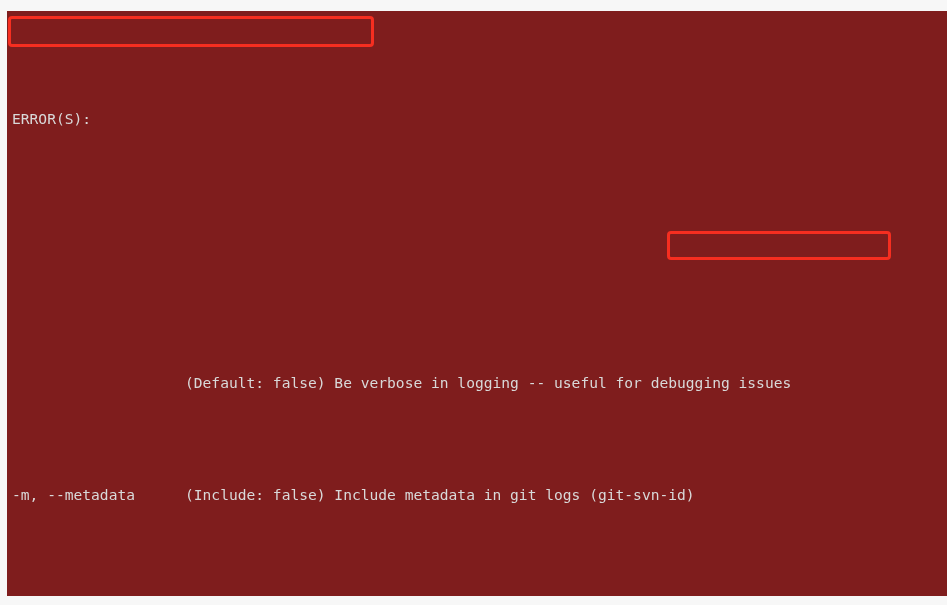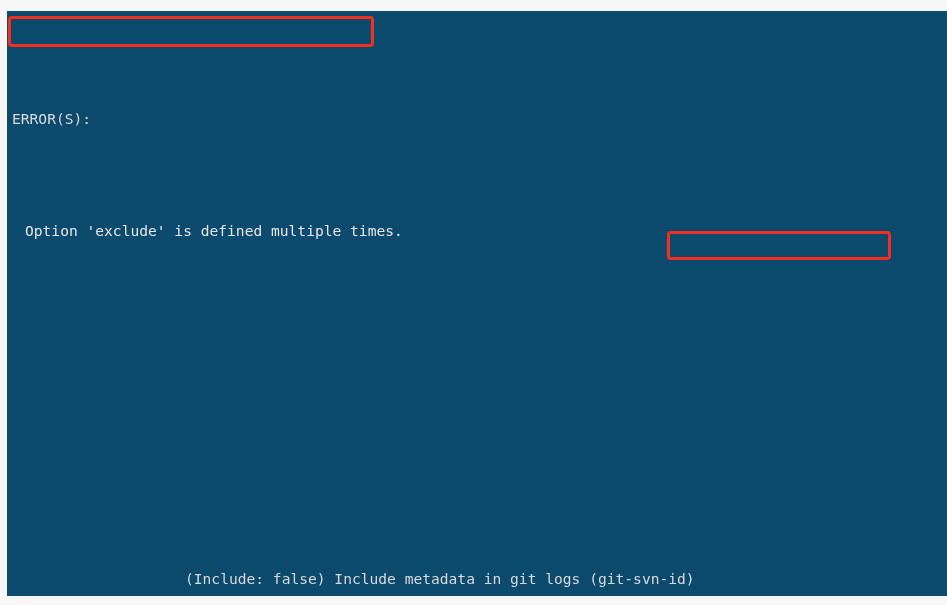"ERROR(S):" div { background: #0c4a6e -> #7f1d1d }
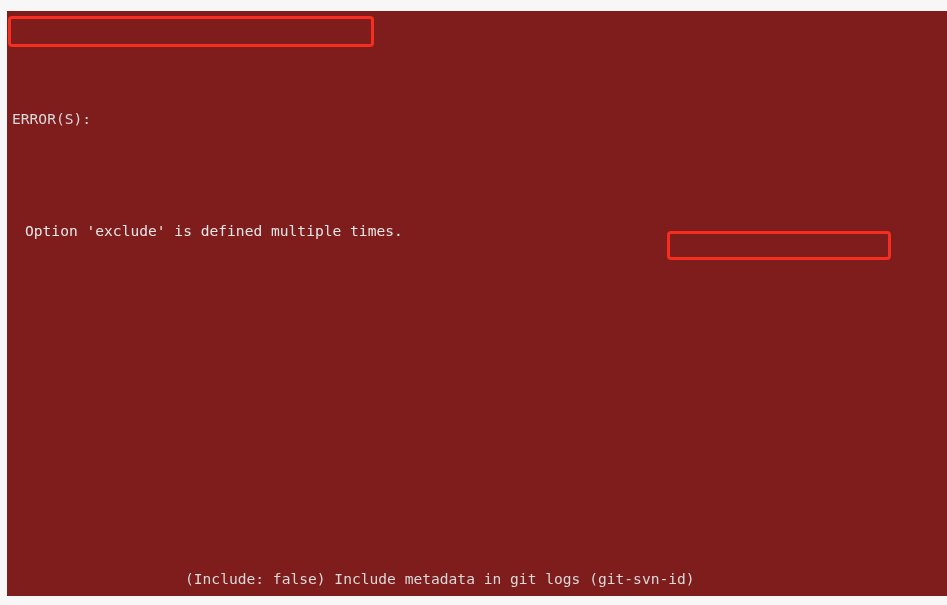"Option 'exclude' is defined multiple" div.line { html: <div> <span>Option 'exclude' is defined multiple times.</span> </div> -> none }
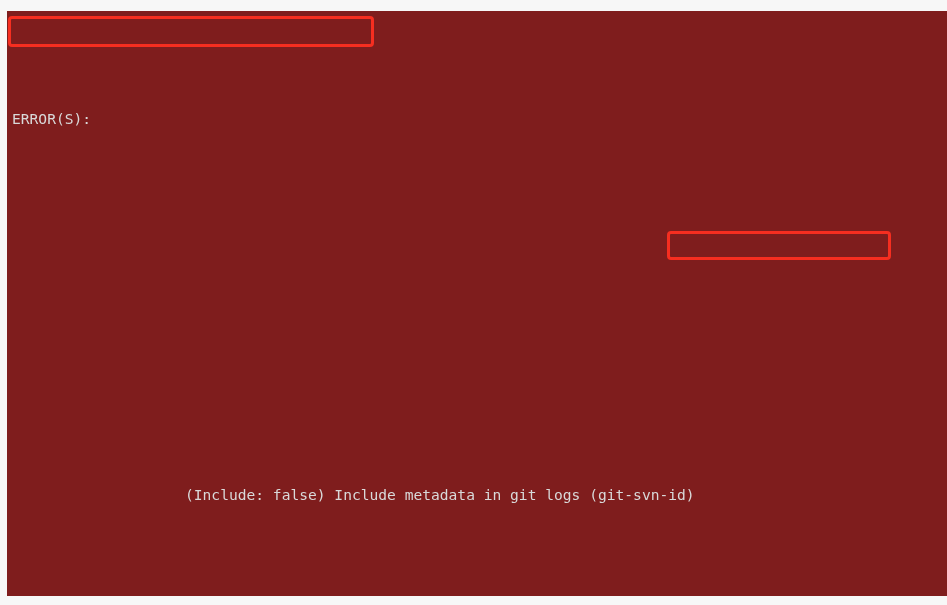"(Default: false) Be verbose in" span.desc { html: none -> <span>(Default: false) Be verbose in logging -- useful for debugging issues</span> }
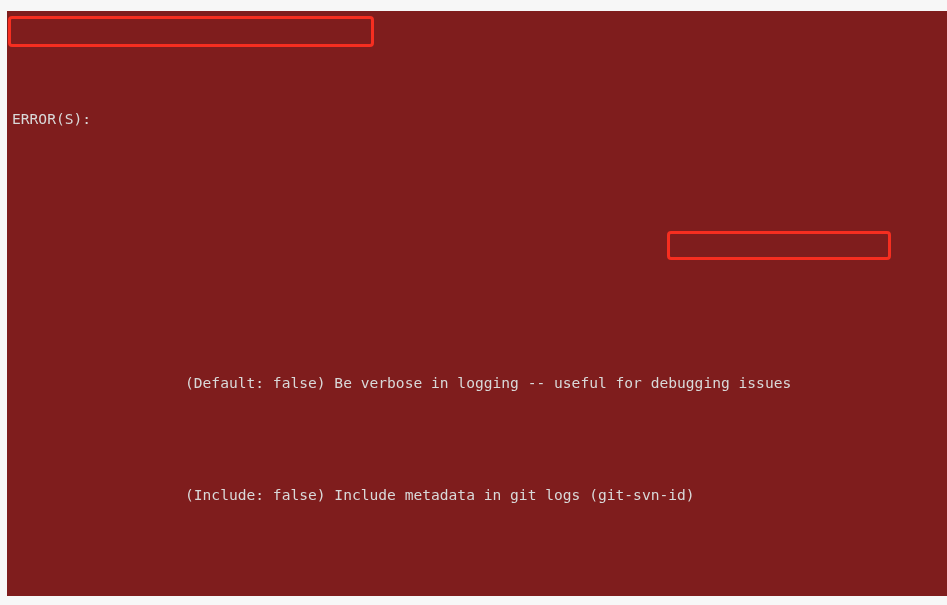"-m, --metadata" span.opt { html: none -> <span>-m, --metadata</span> }
